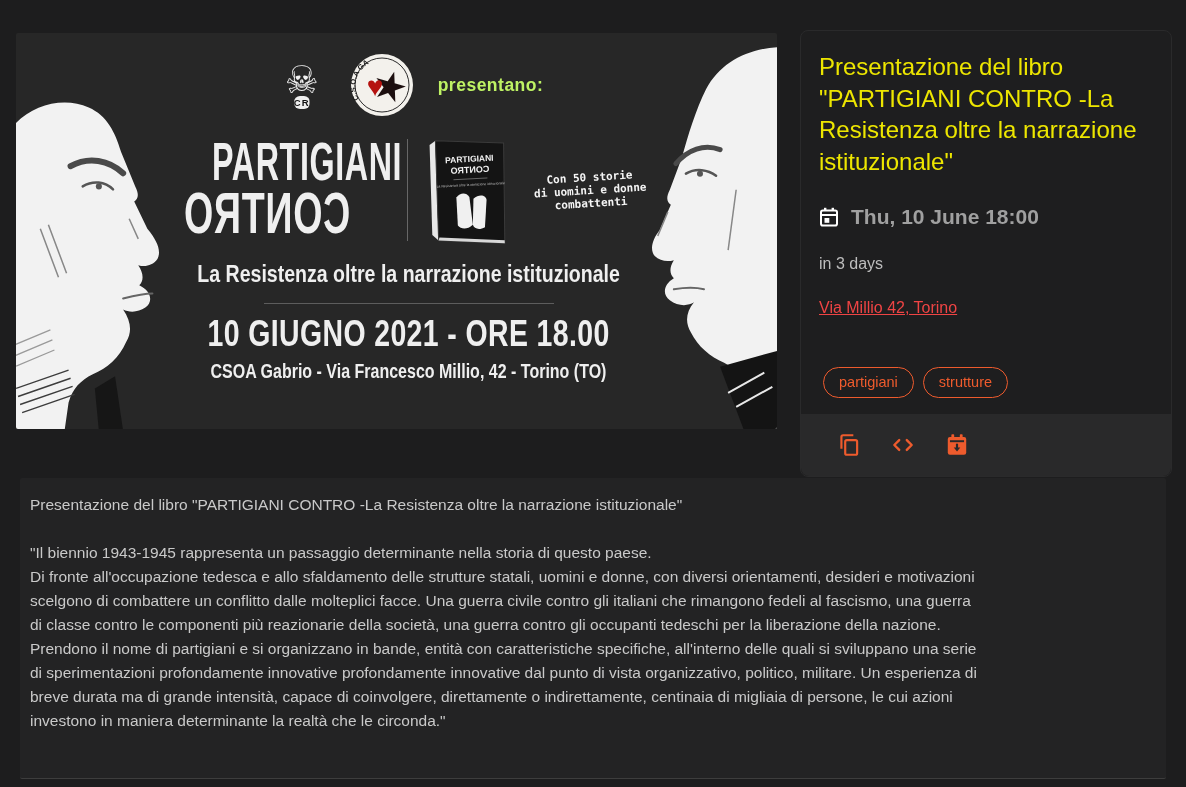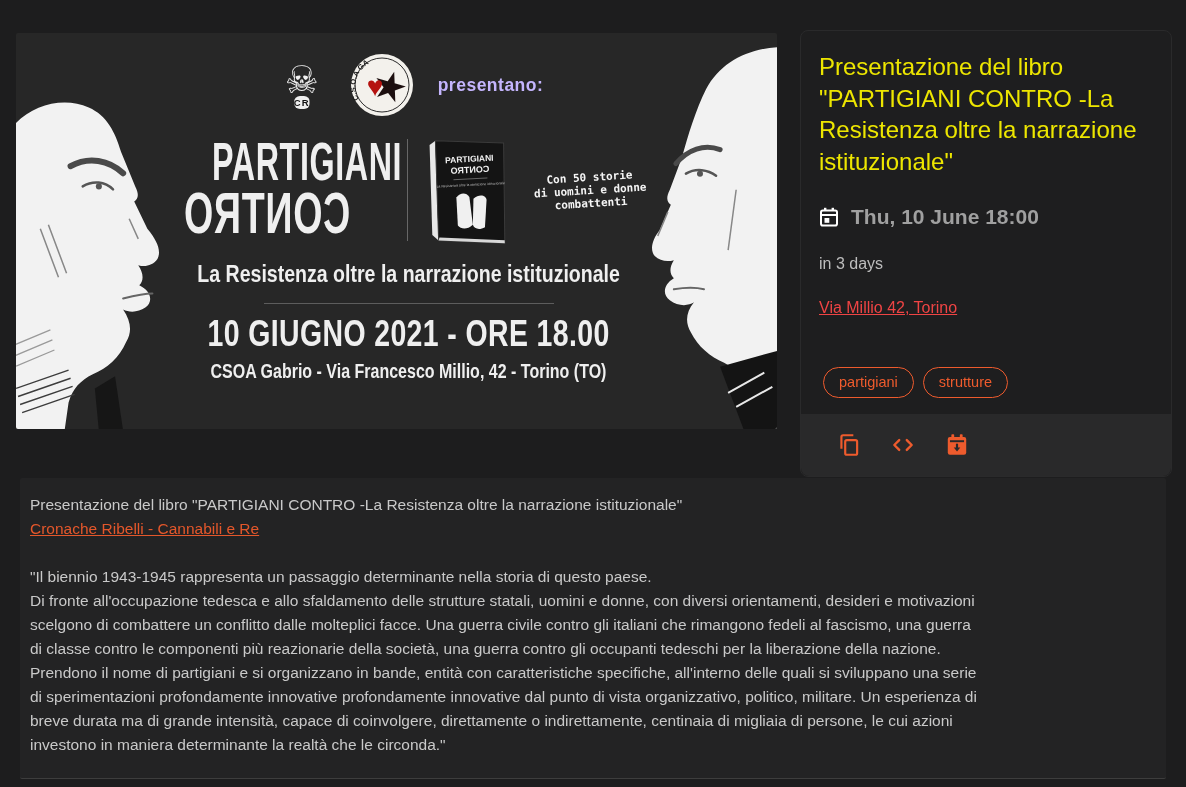"presentano:" .presenters { color: #c4b5fd -> #bef264 }
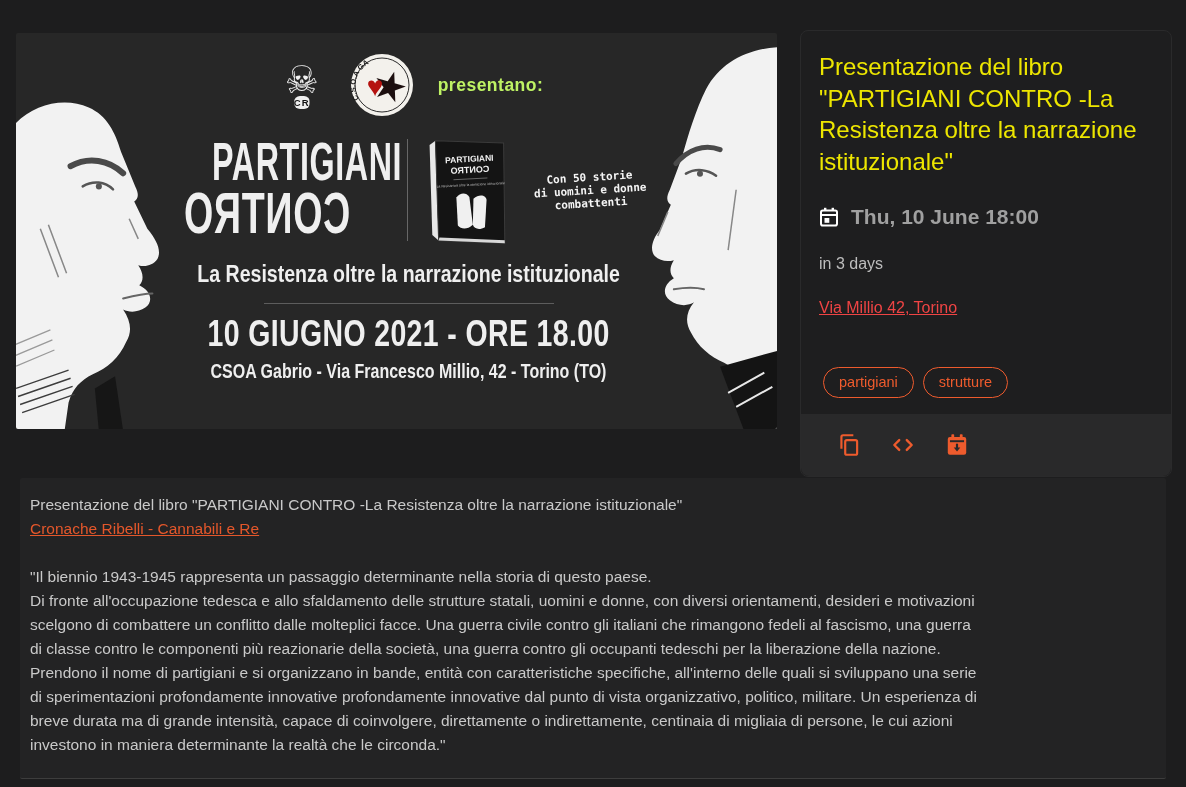"Cronache Ribelli - Cannabili e" a.desc-link { html: <a>Cronache Ribelli - Cannabili e Re</a> -> none }
